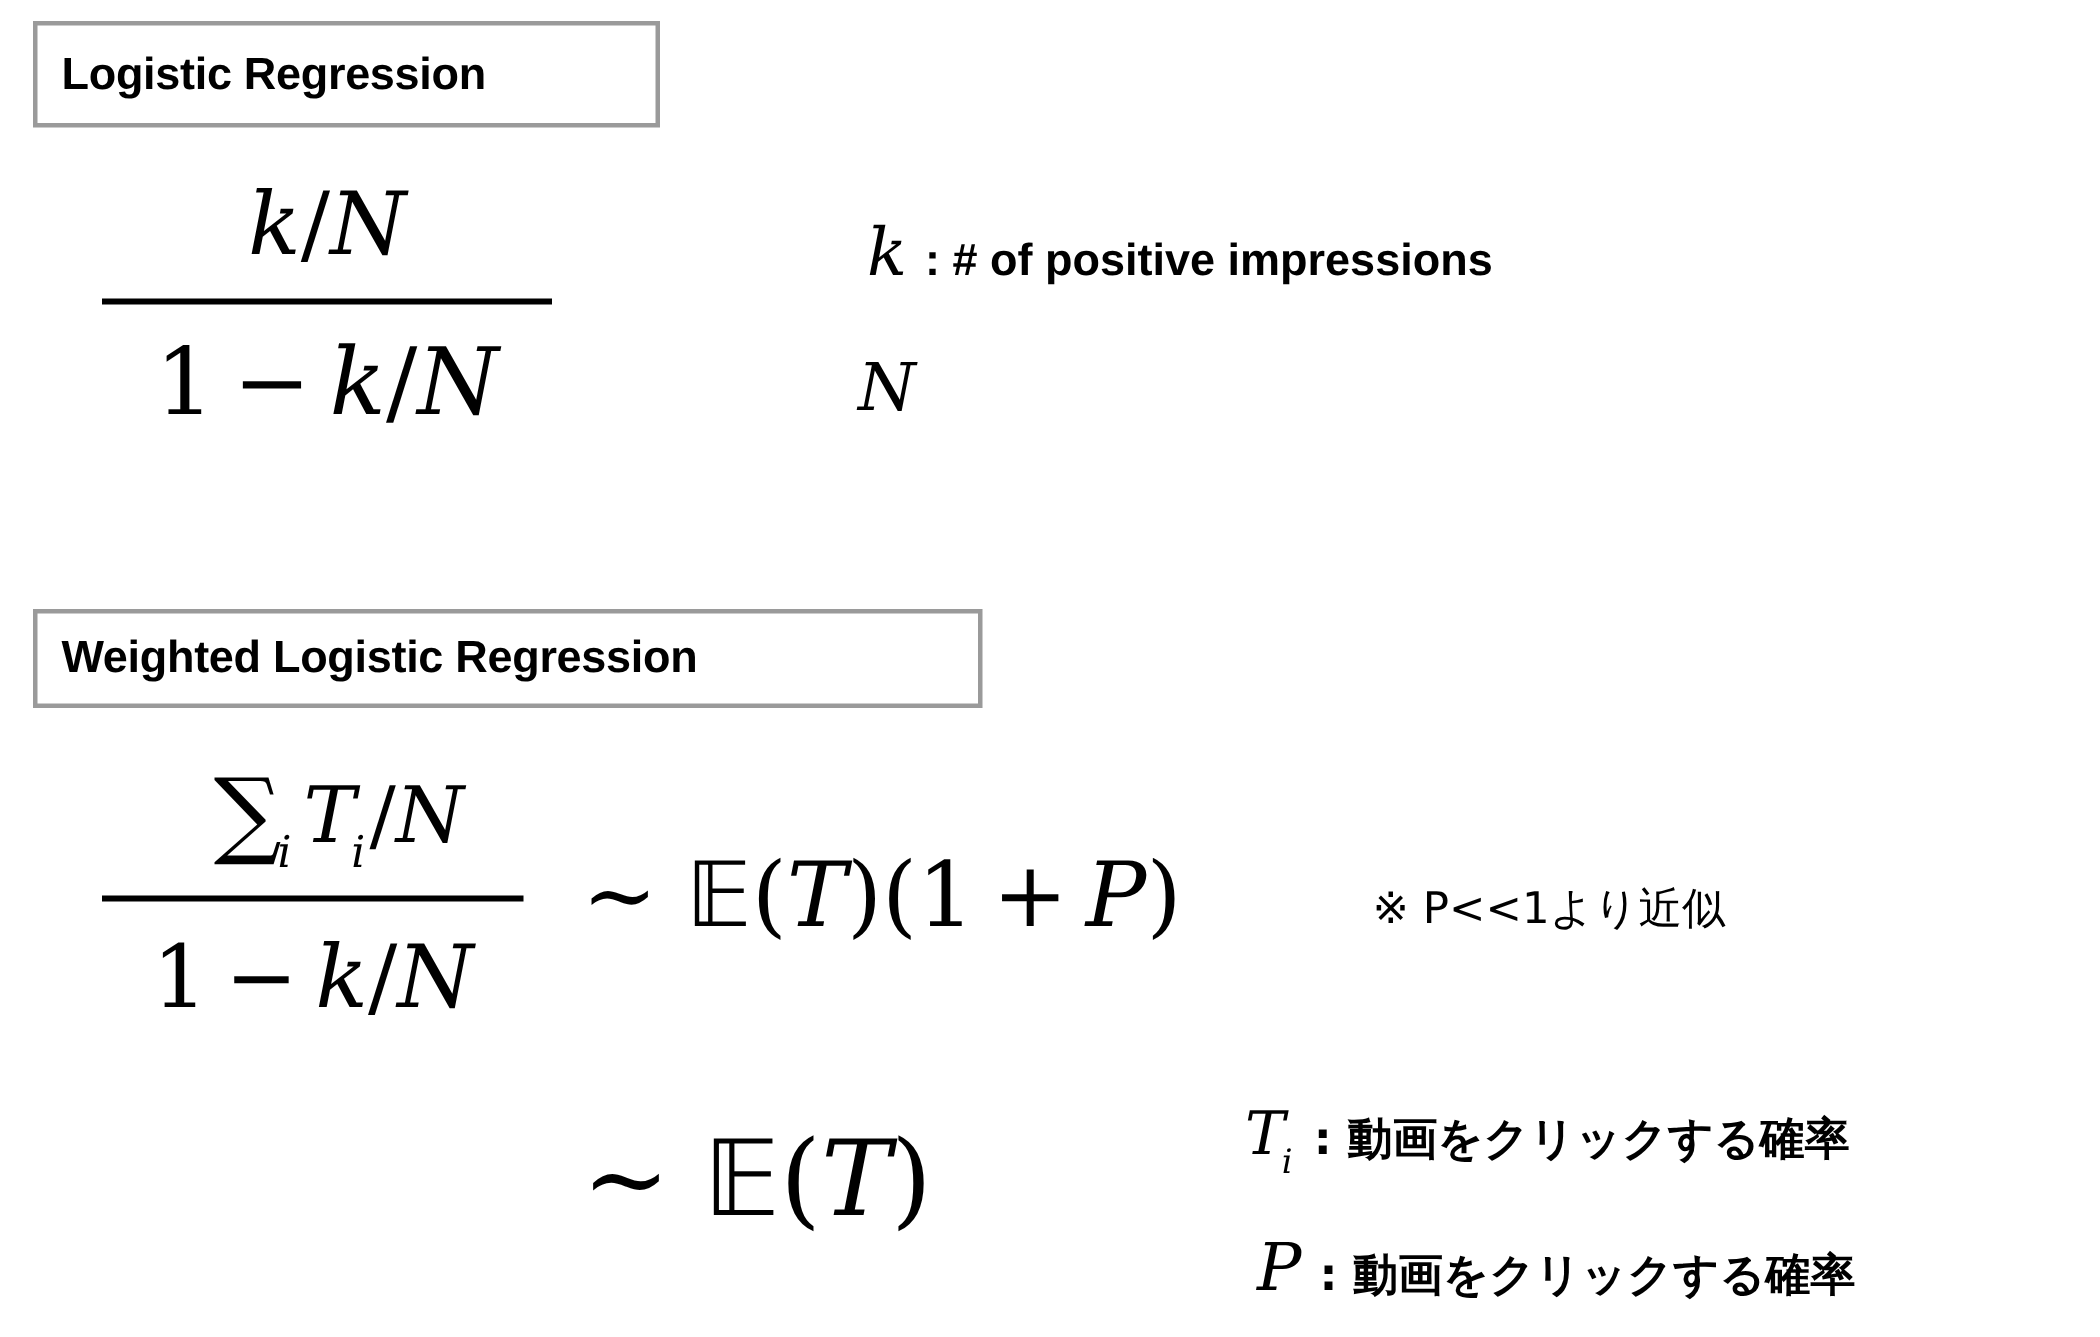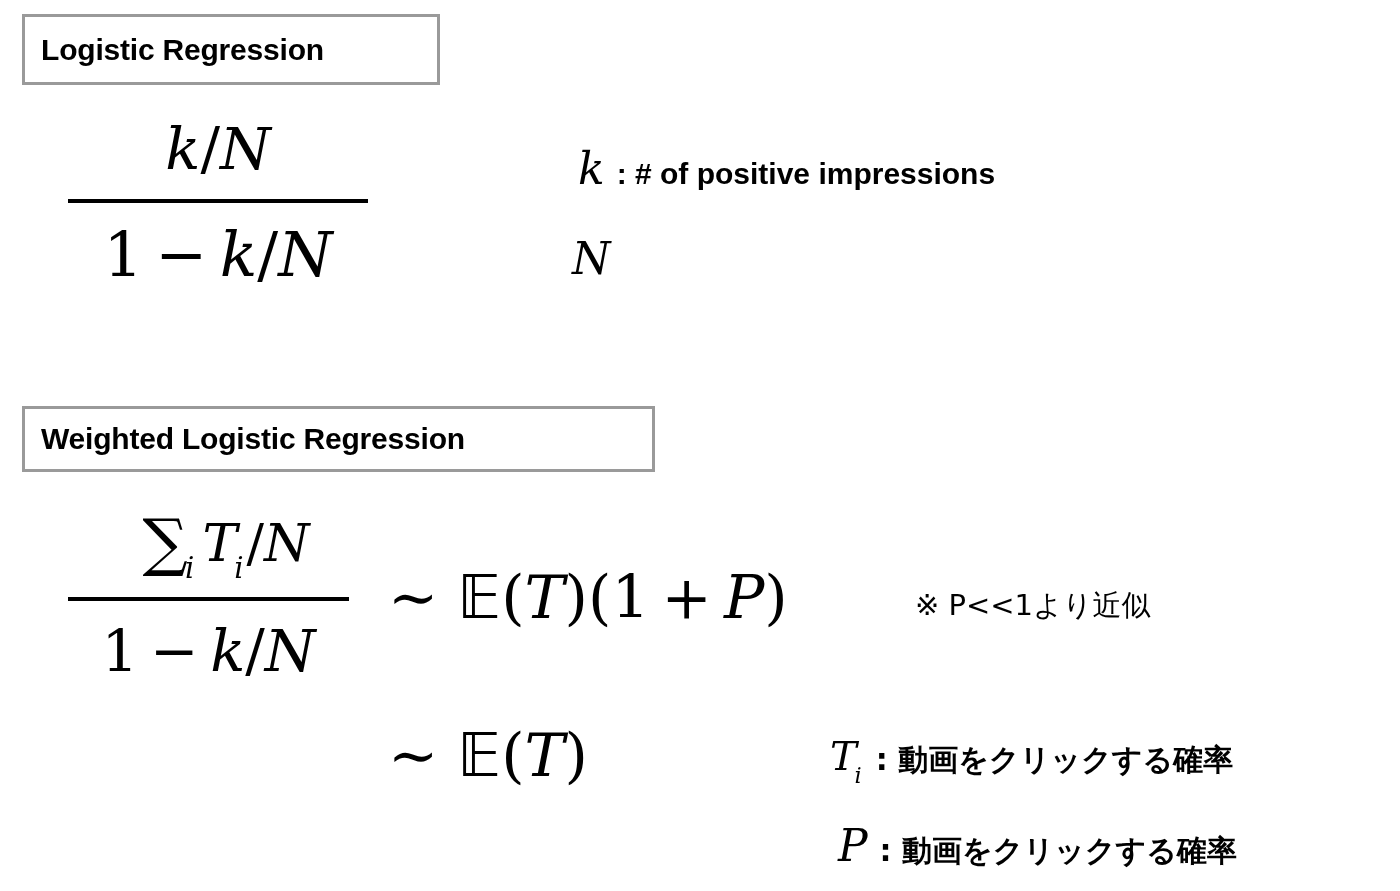"∼ 𝔼(T)" #expr-approx-2 { font-size: 60px -> 70px; top: 720px -> 745px }
